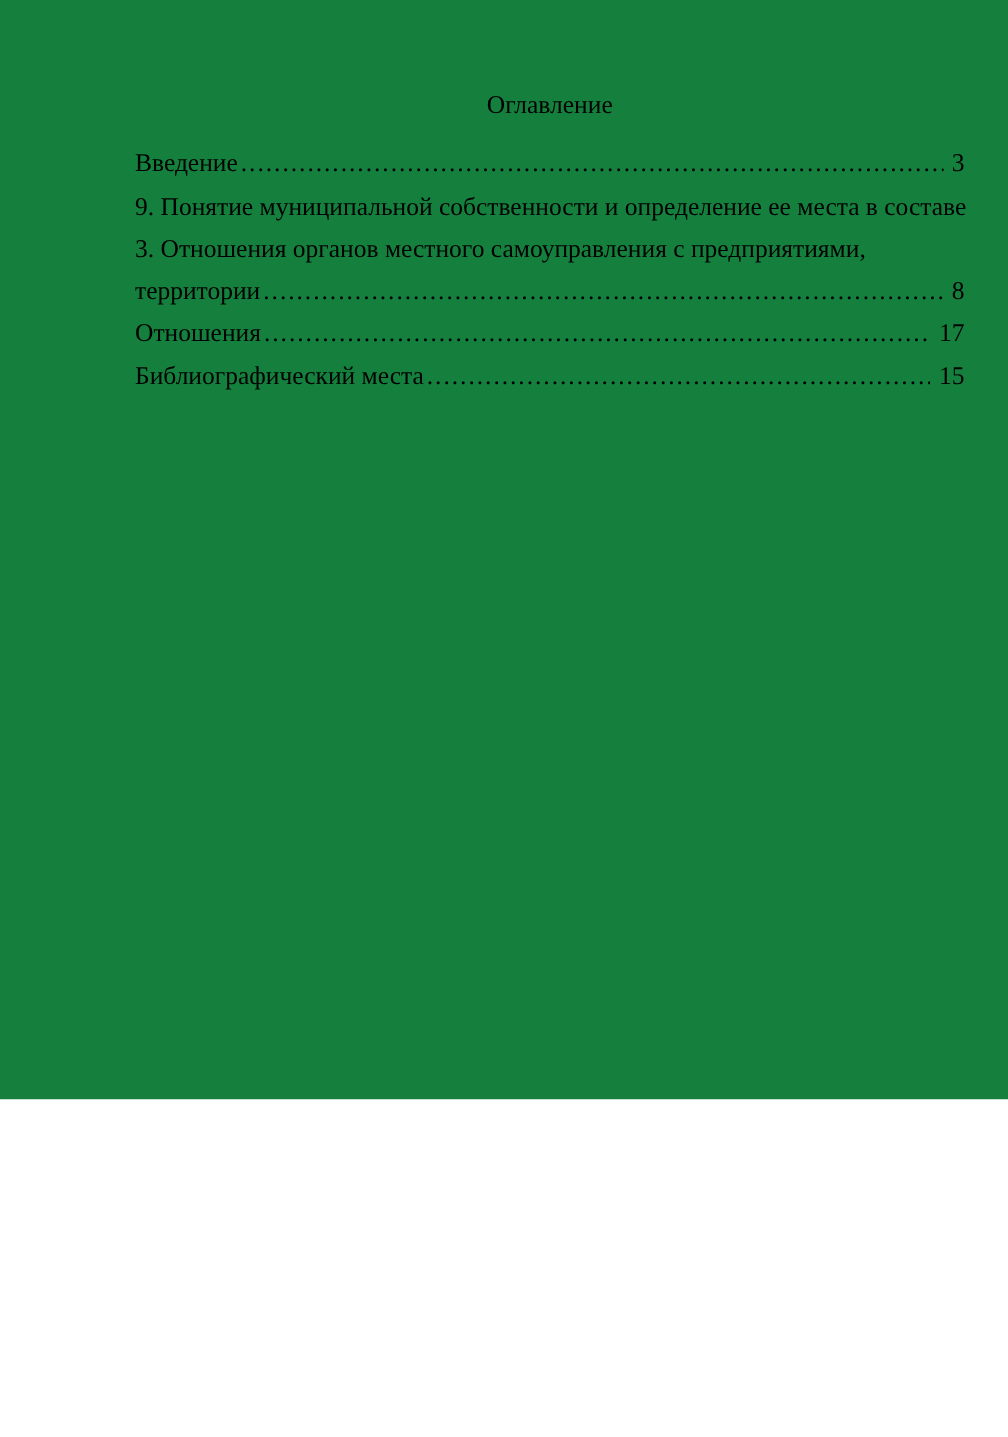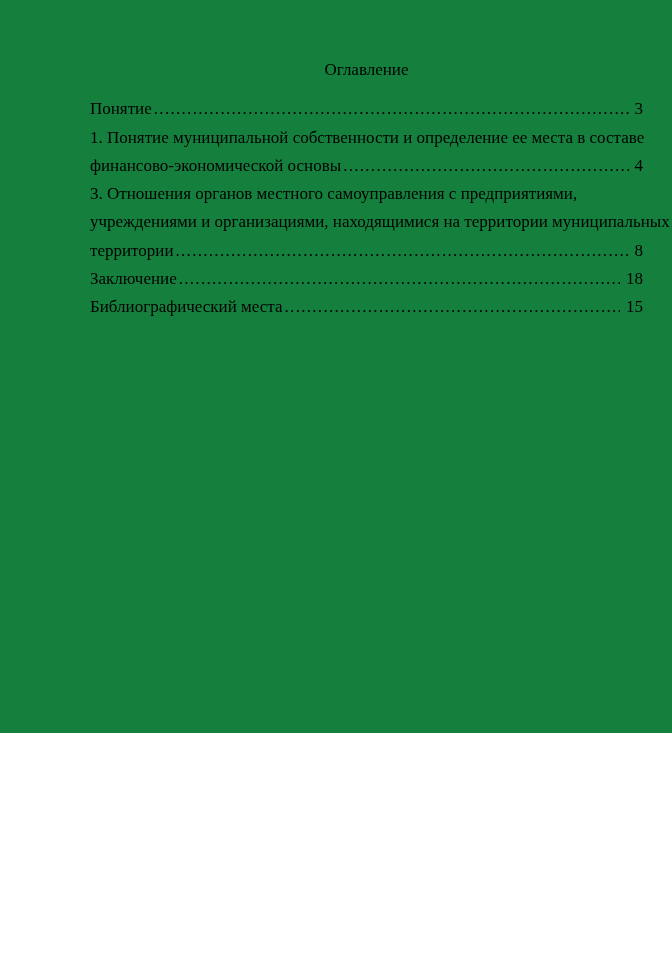"Понятие" span.toc-text { text: Понятие -> Введение }
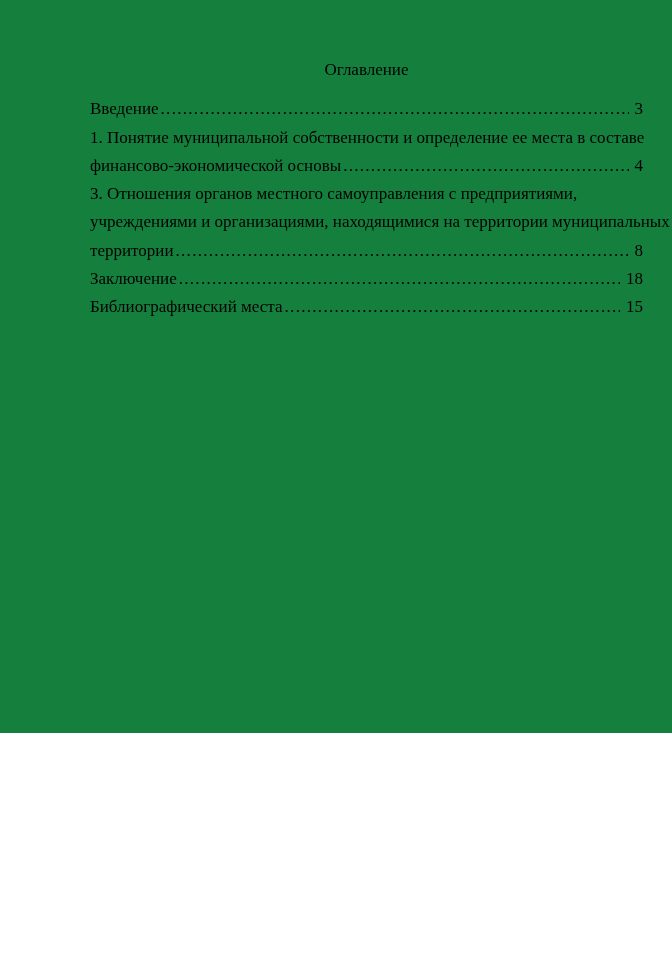"1. Понятие муниципальной собственности и" span.toc-text { text: 1 -> 9 }
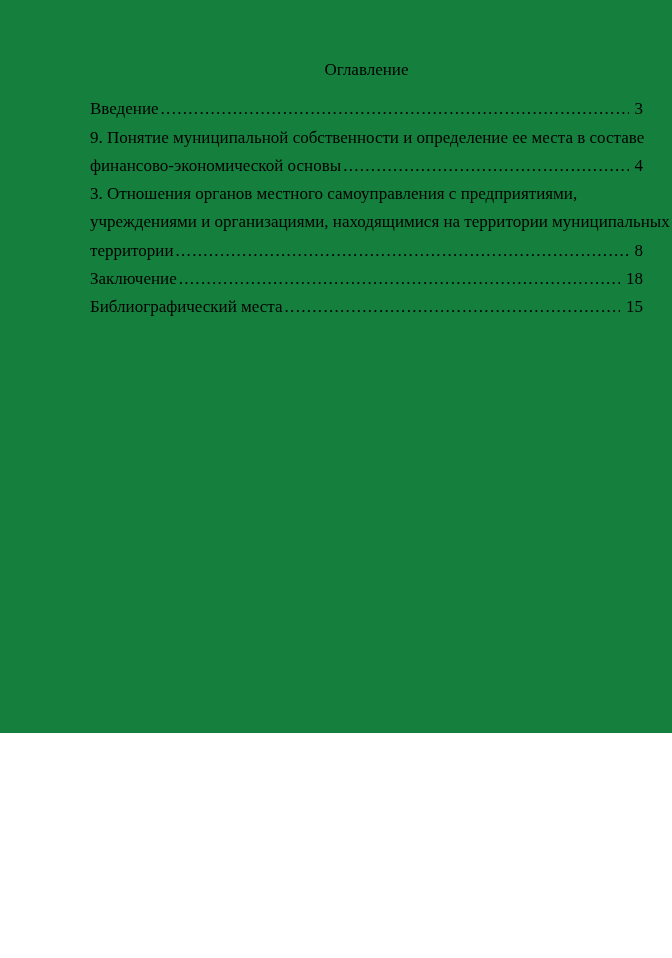"финансово-экономической основы" div.toc-line { html: <div> <span>финансово-экономической основы</span> <span></span> <span>4</span> </div> -> none }
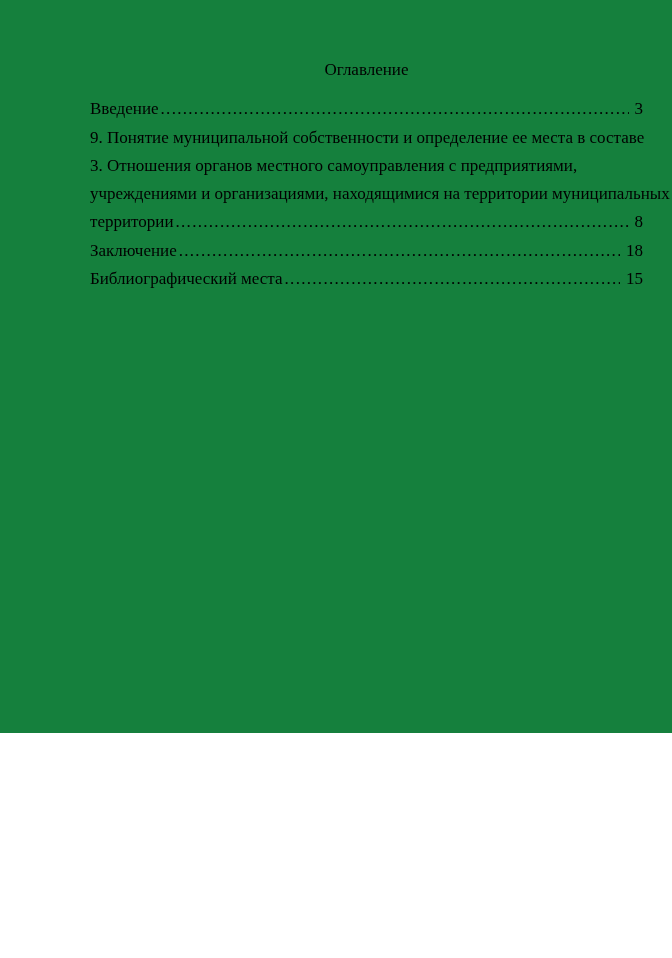"учреждениями и организациями," div.toc-line { html: <div><span>учреждениями и организациями, находящимися на территории муниципальных</span></div> -> none }
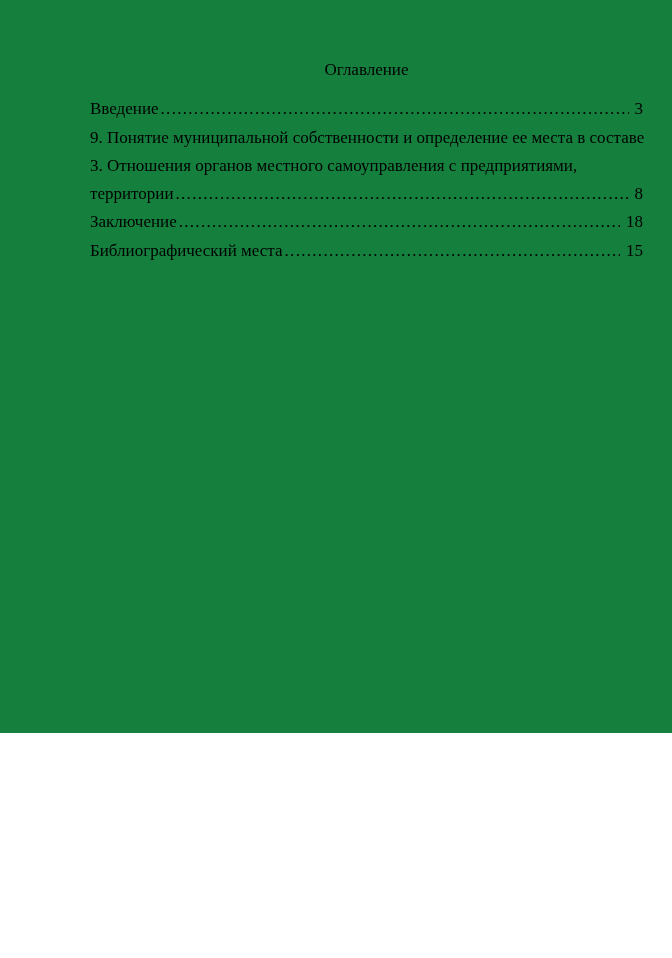"Заключение" span.toc-text { text: Заключение -> Отношения }
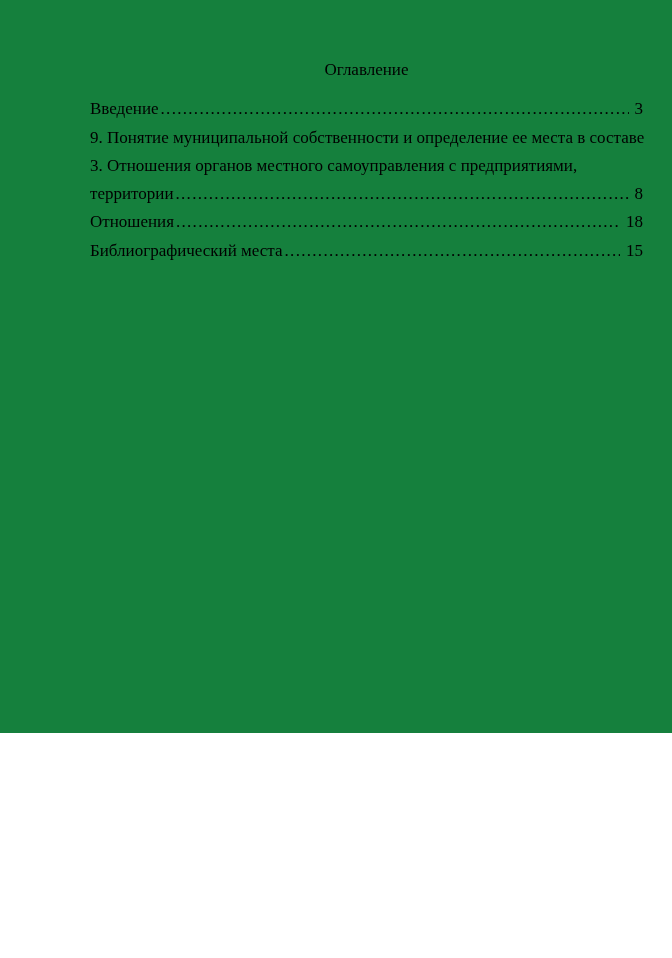"18" span.pagenum { text: 18 -> 17 }
